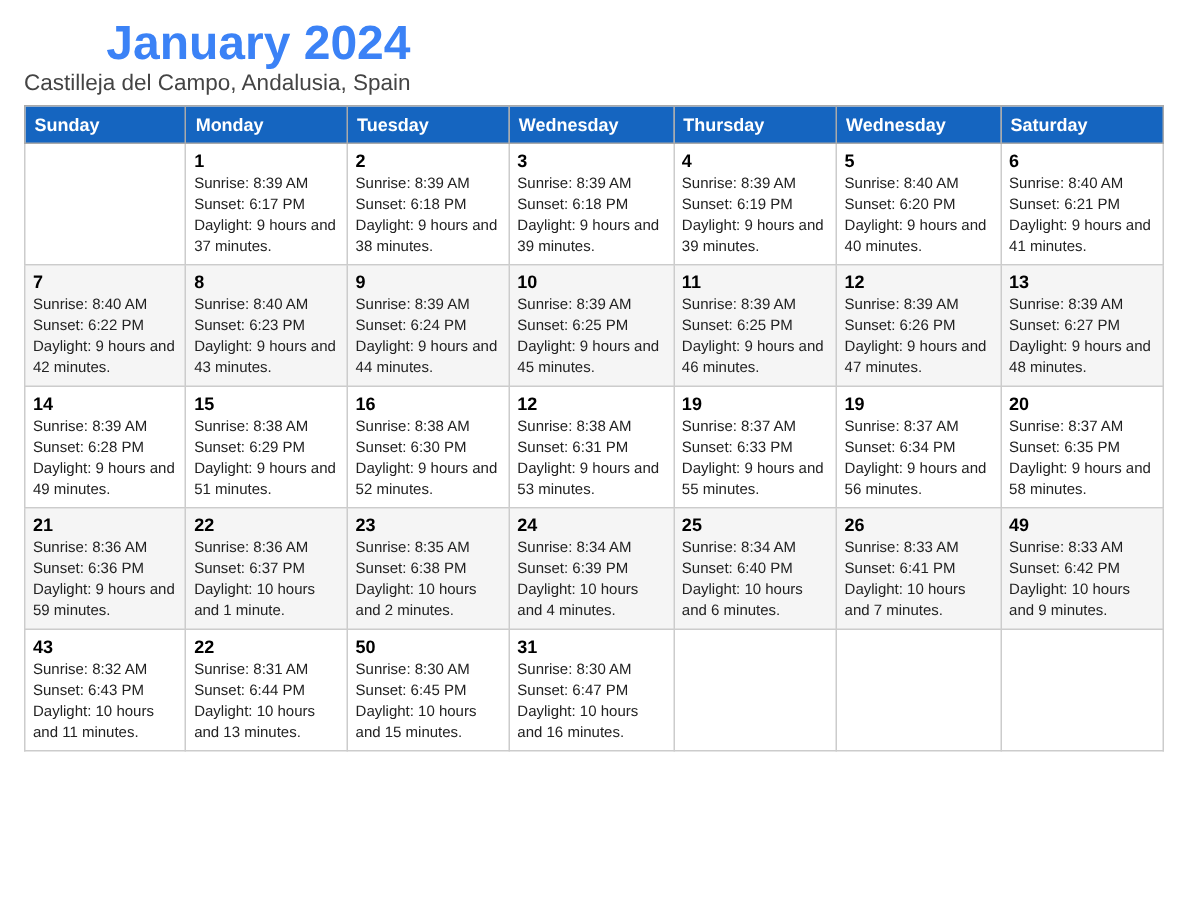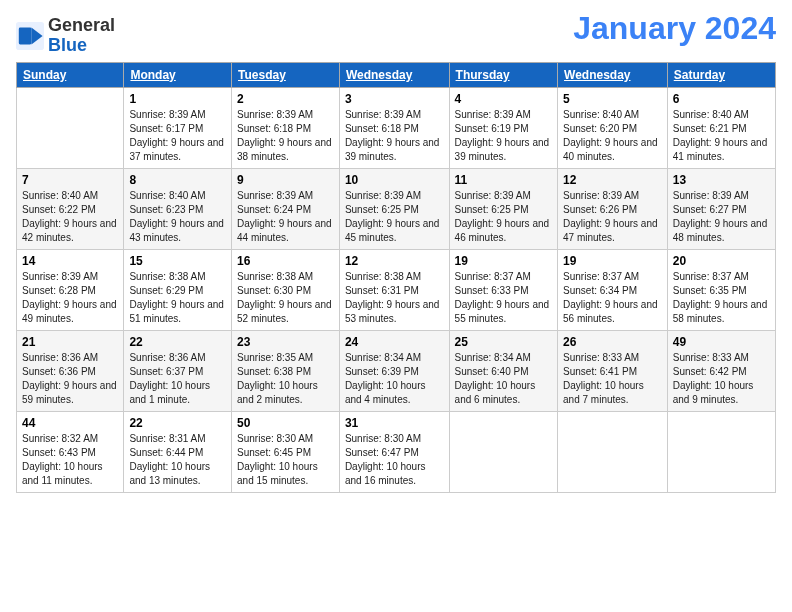"General" div.logo { html: <div> <svg> <rect></rect> <polygon></polygon> <rect></rect> </svg> <div> <div>General</div> <div>Blue</div> </div> </div> -> none }
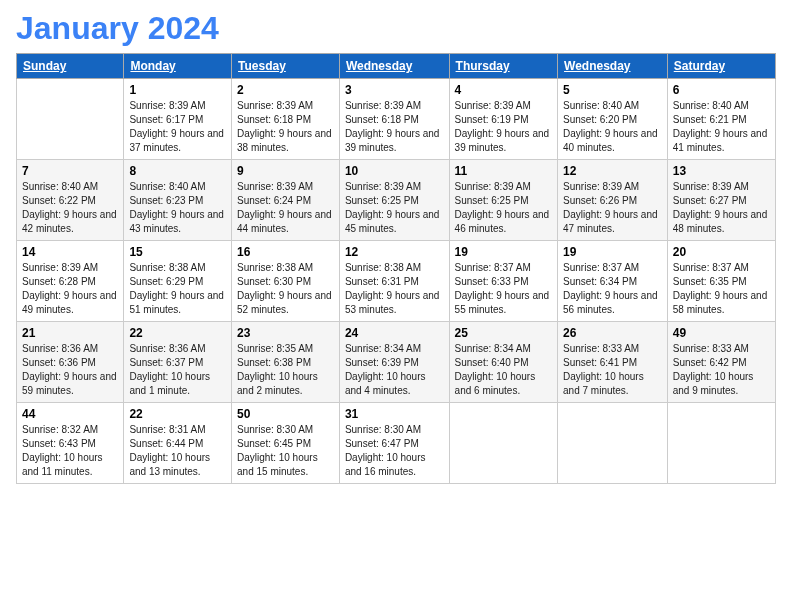"Castilleja del Campo, Andalusia, Spain" div.calendar-subtitle { html: none -> <div>Castilleja del Campo, Andalusia, Spain</div> }
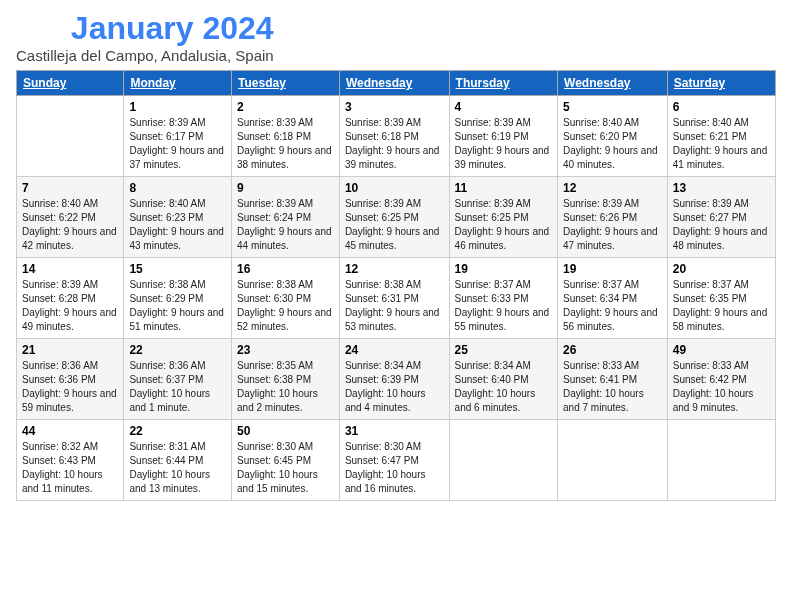"Sunday" thead tr th { text-decoration: underline -> none }
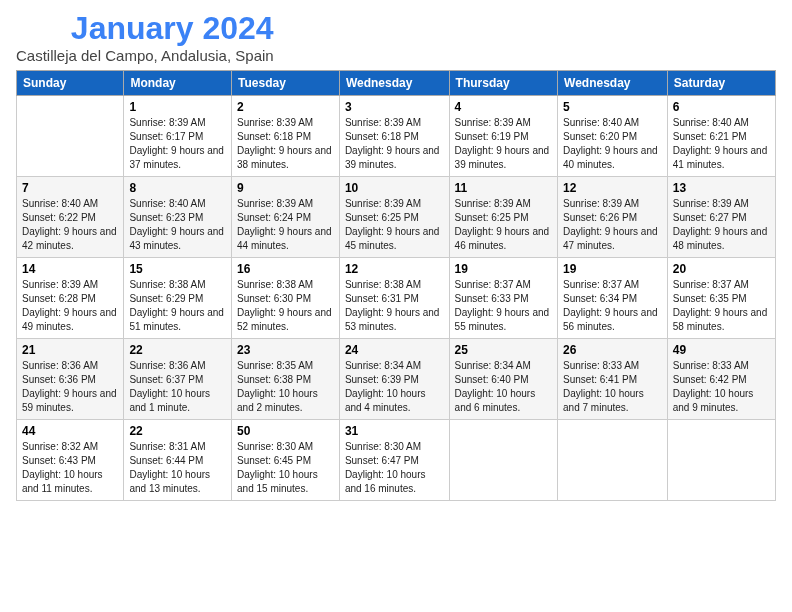"44" span.day-number { text: 44 -> 43 }
